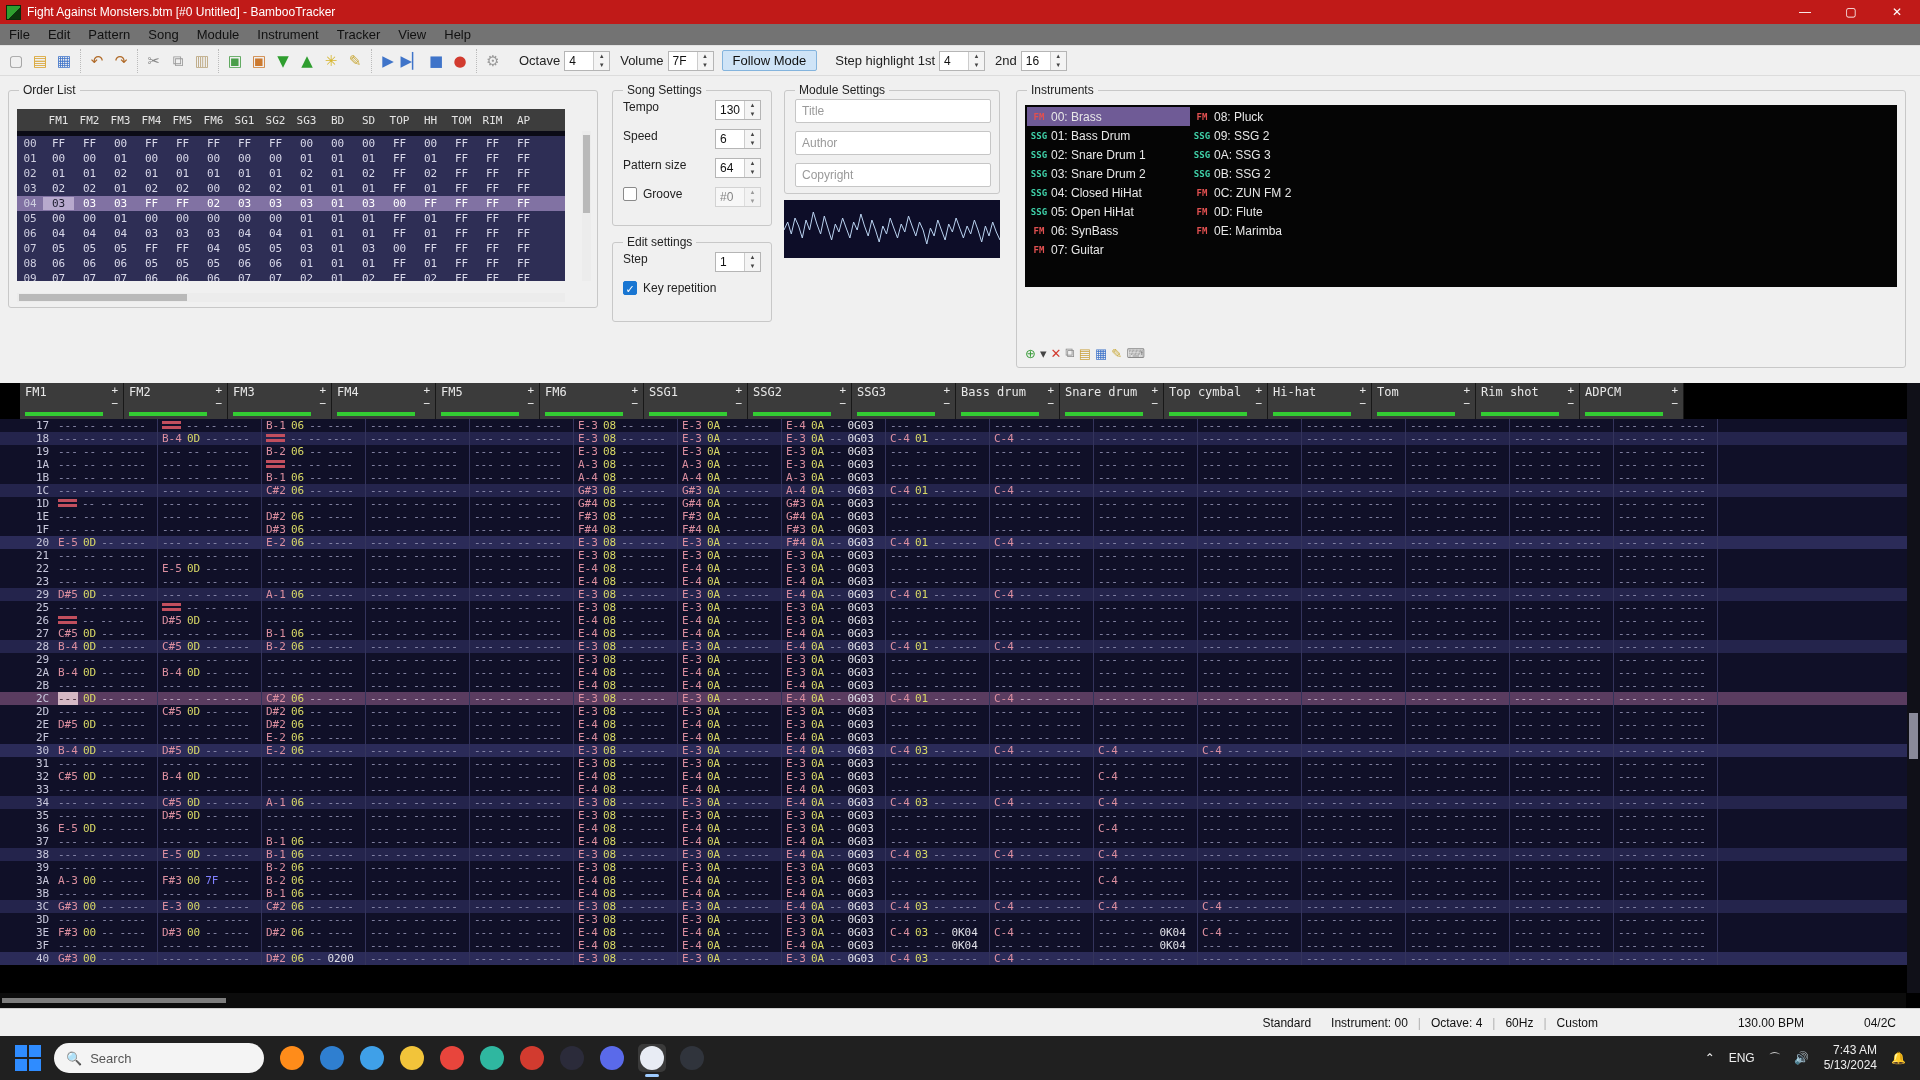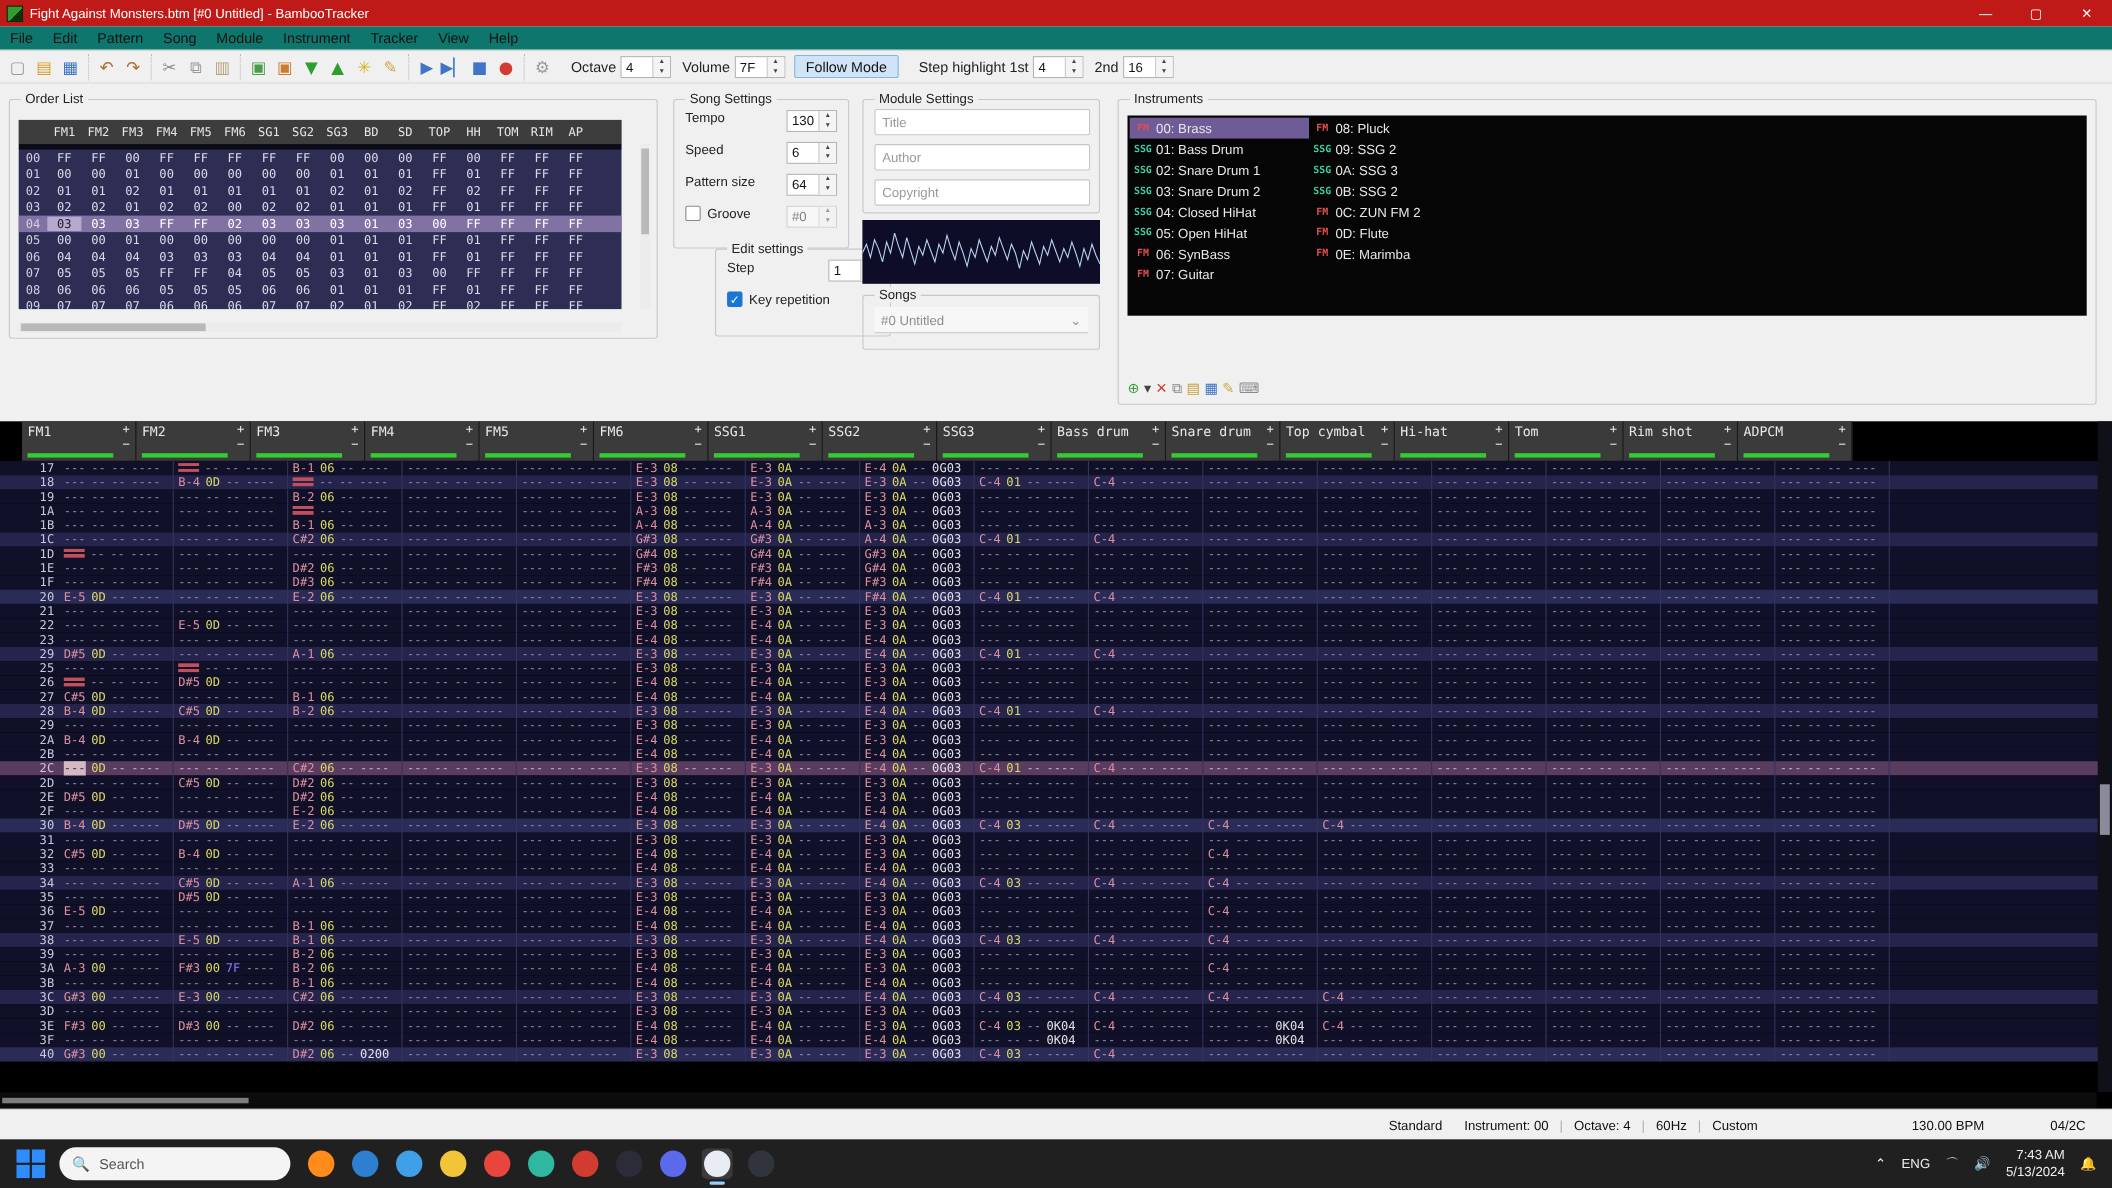"File" #menubar { background: #0f766e -> #737373 }
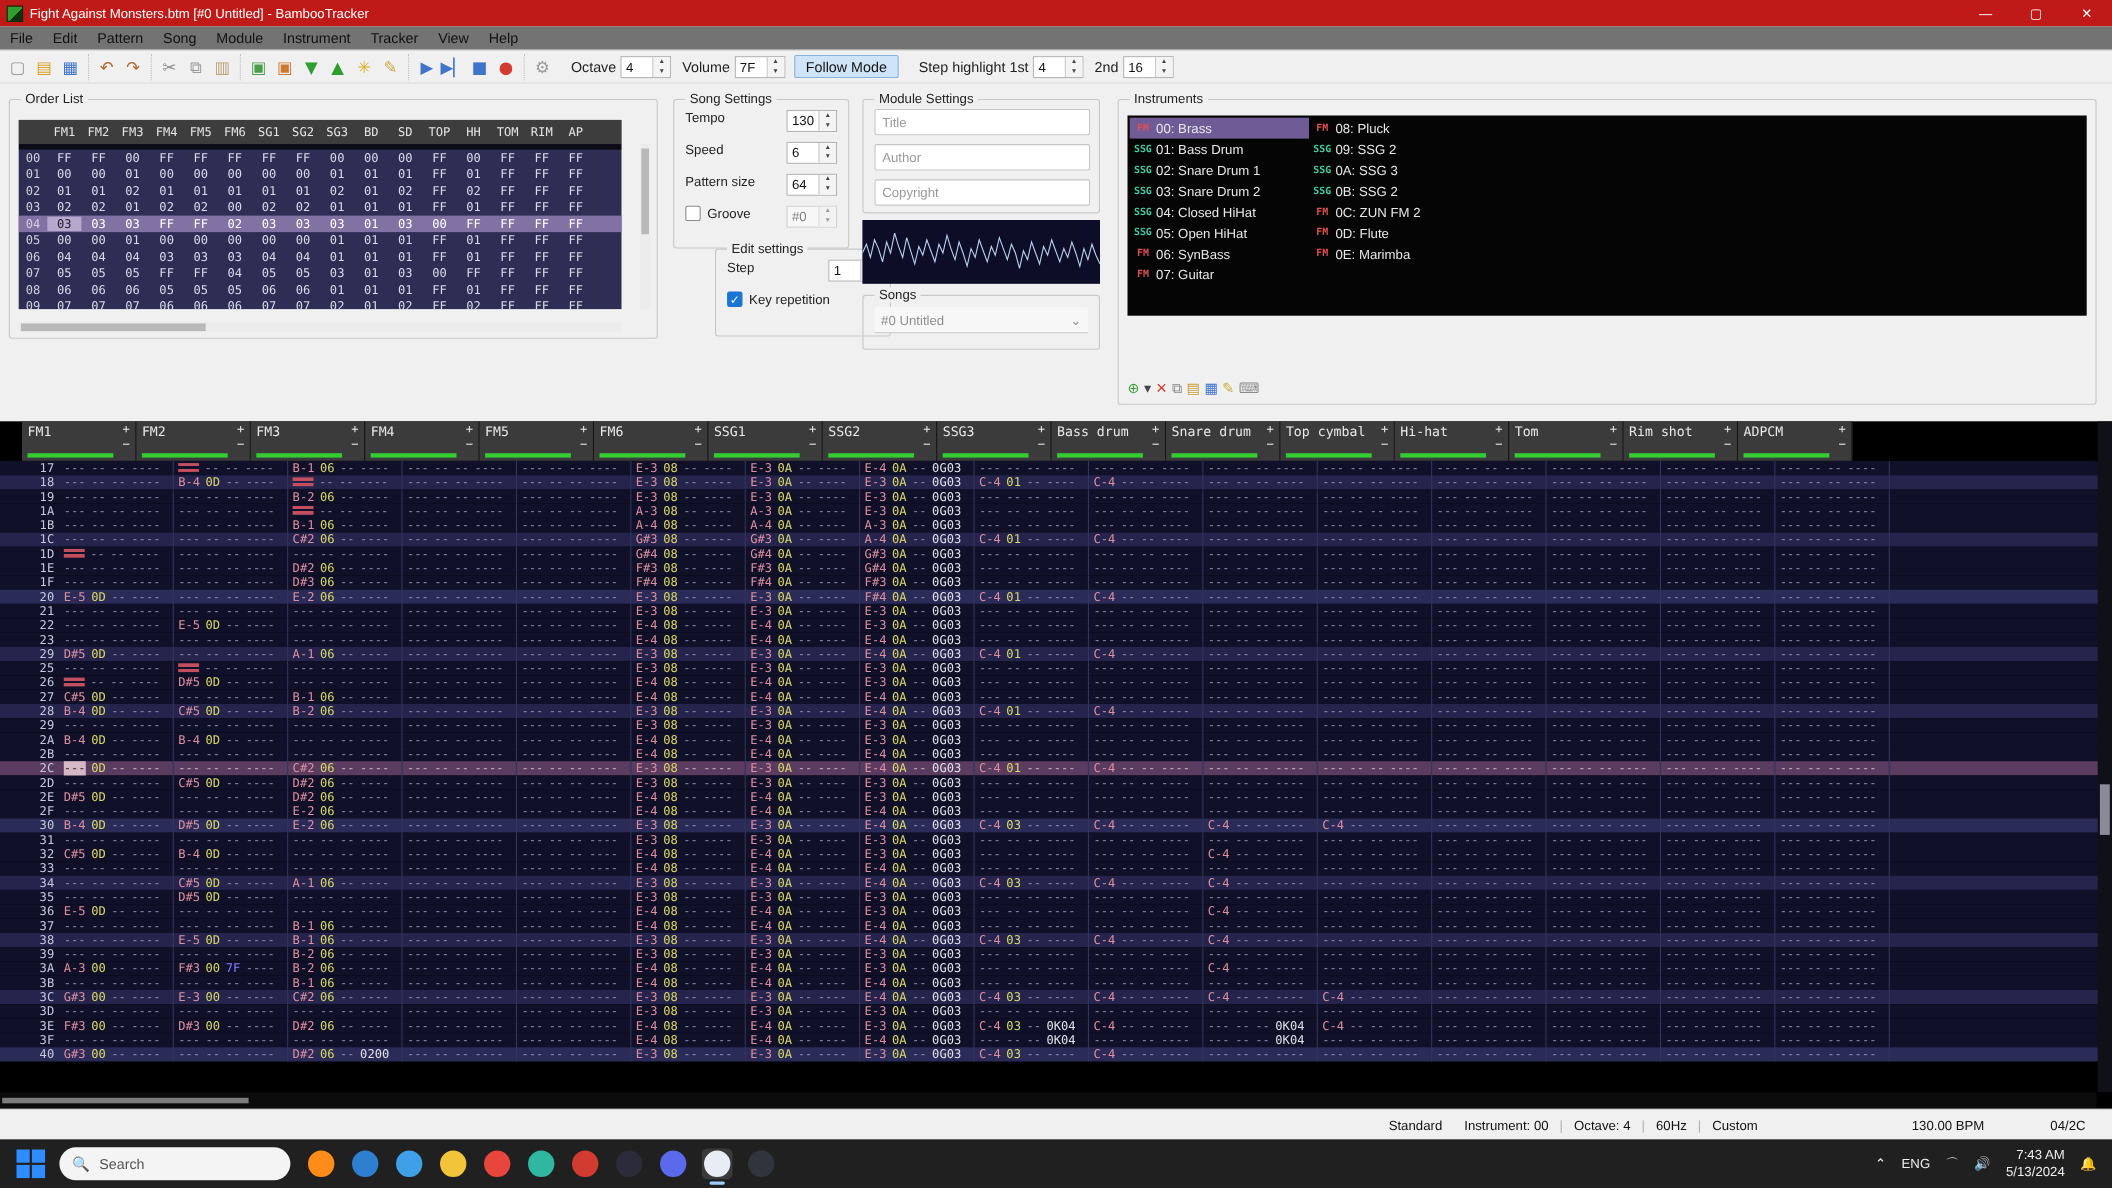"Edit settings" div.groupbox { margin-left: 38px -> none; top: 226px -> 242px }
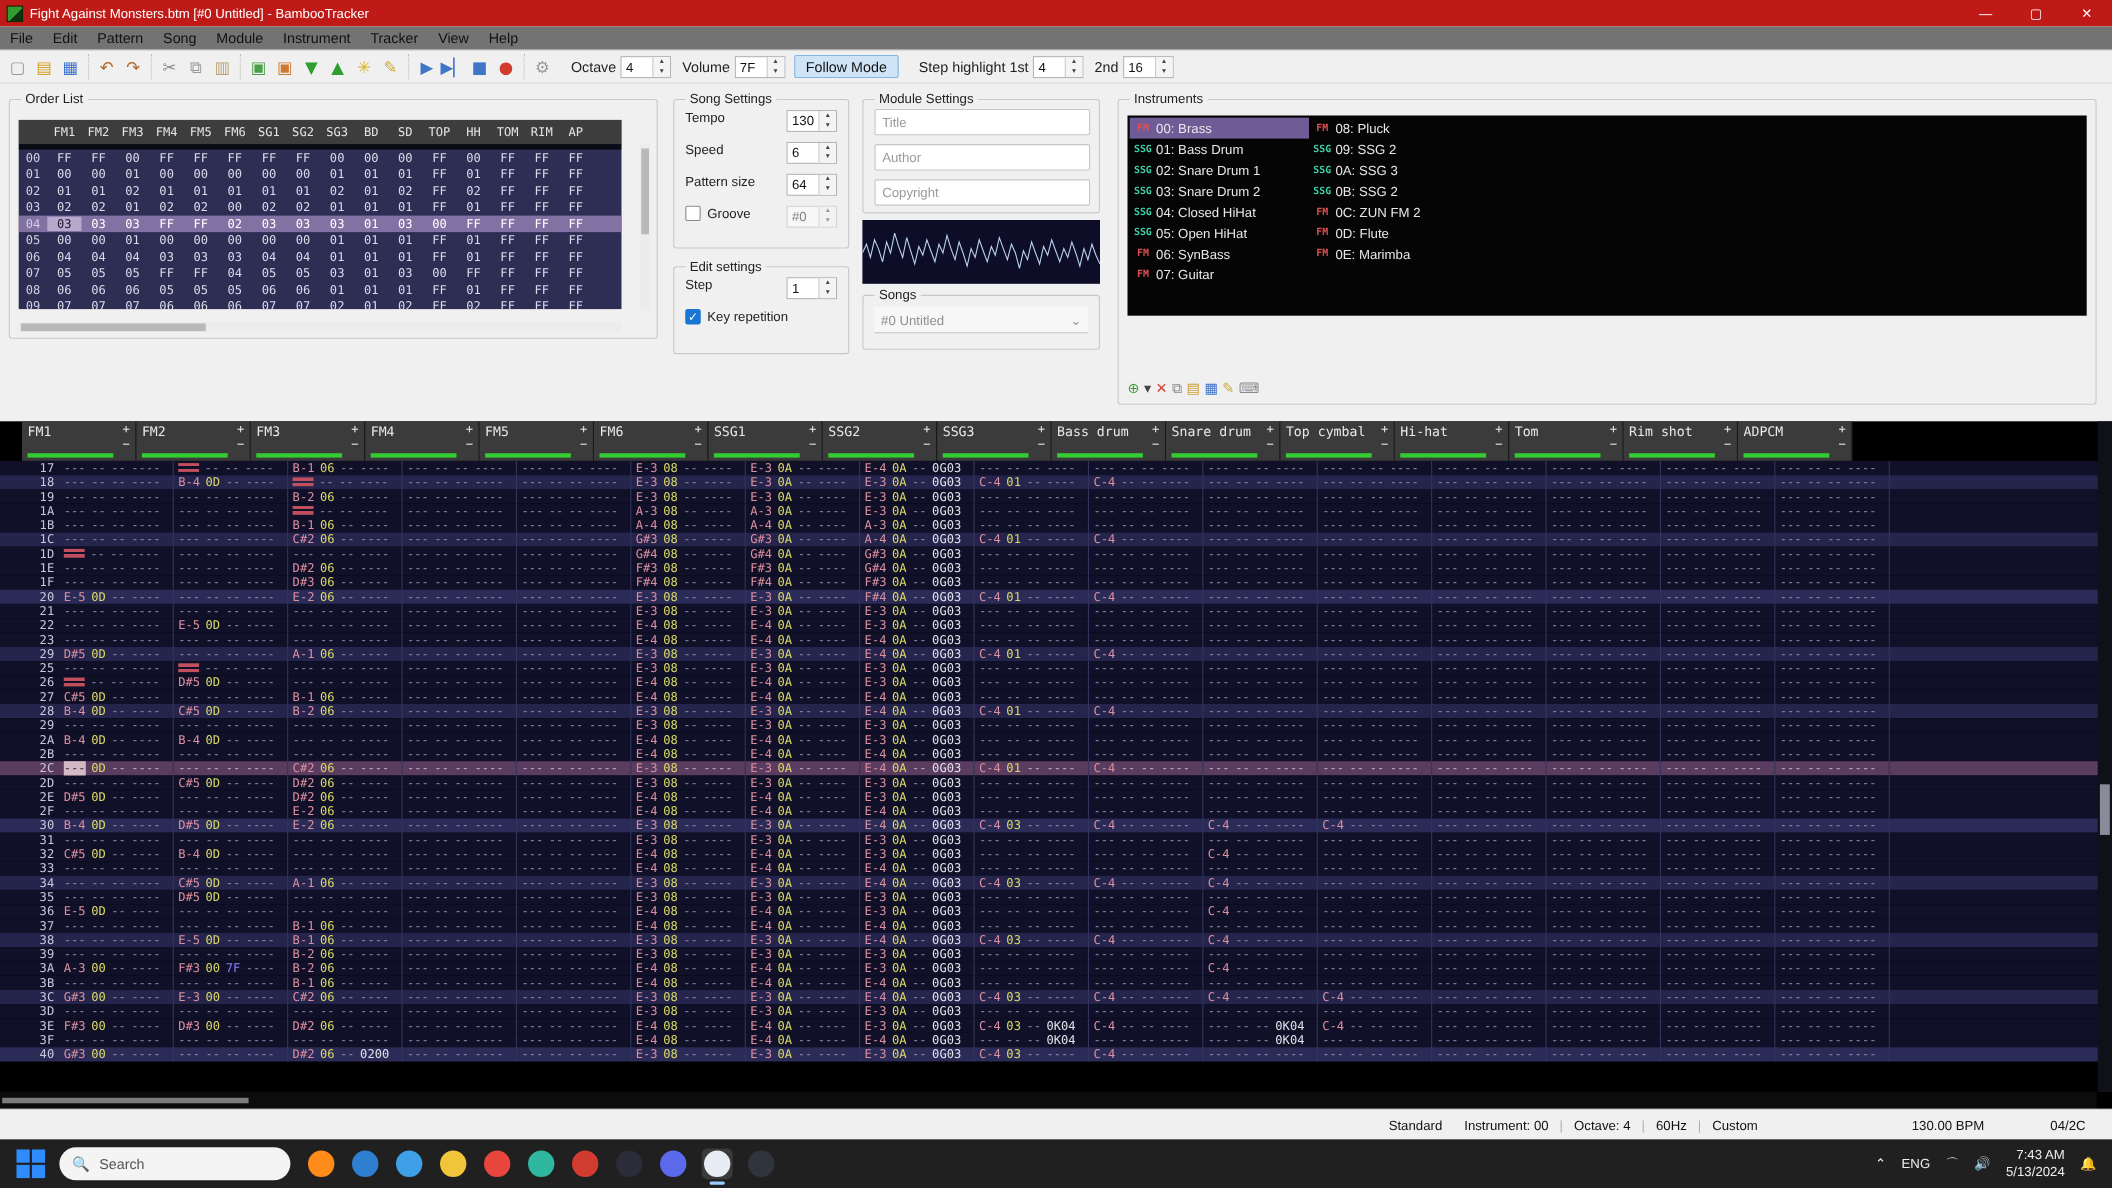"Songs" div.groupbox { html: <div> <div>Songs</div> <div> <span>#0 Untitled</span> <span>⌄</span> </div> </div> -> none }
